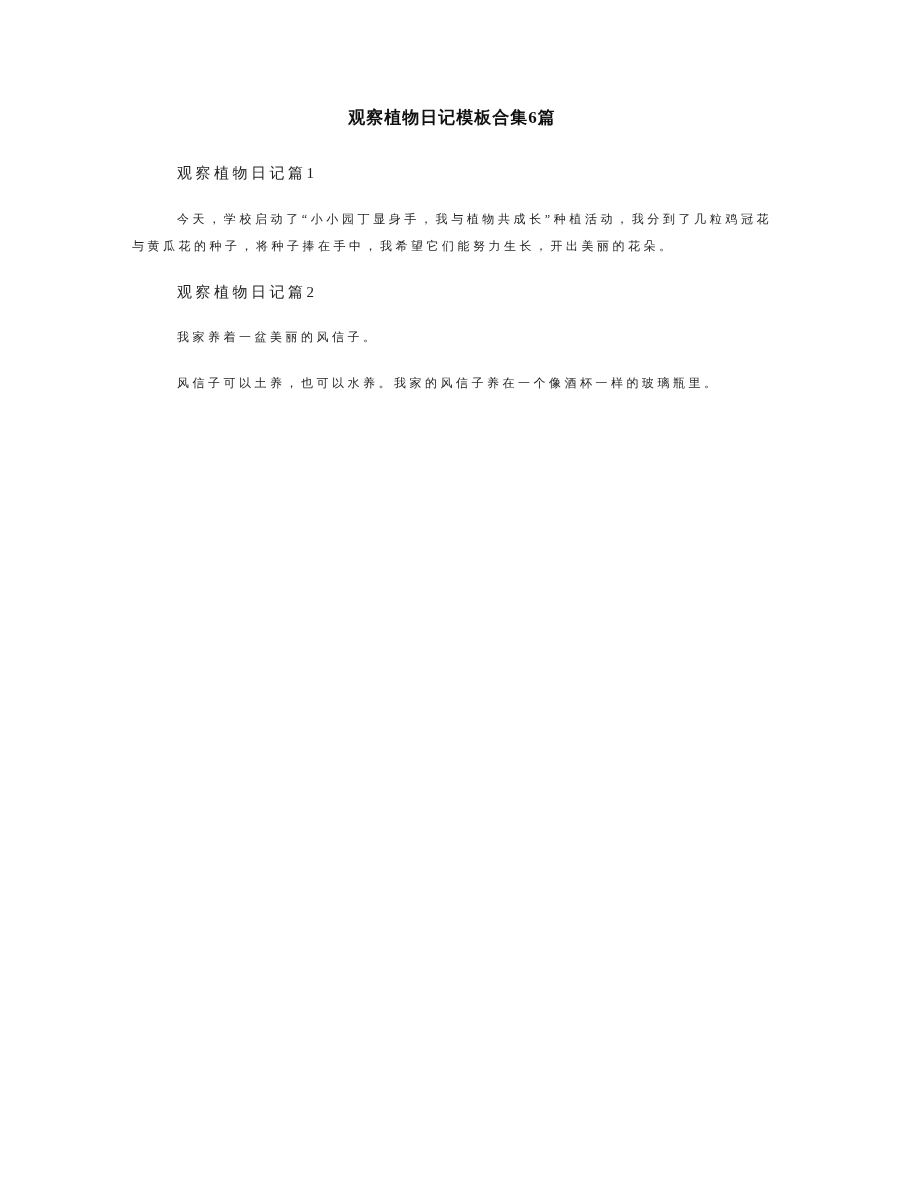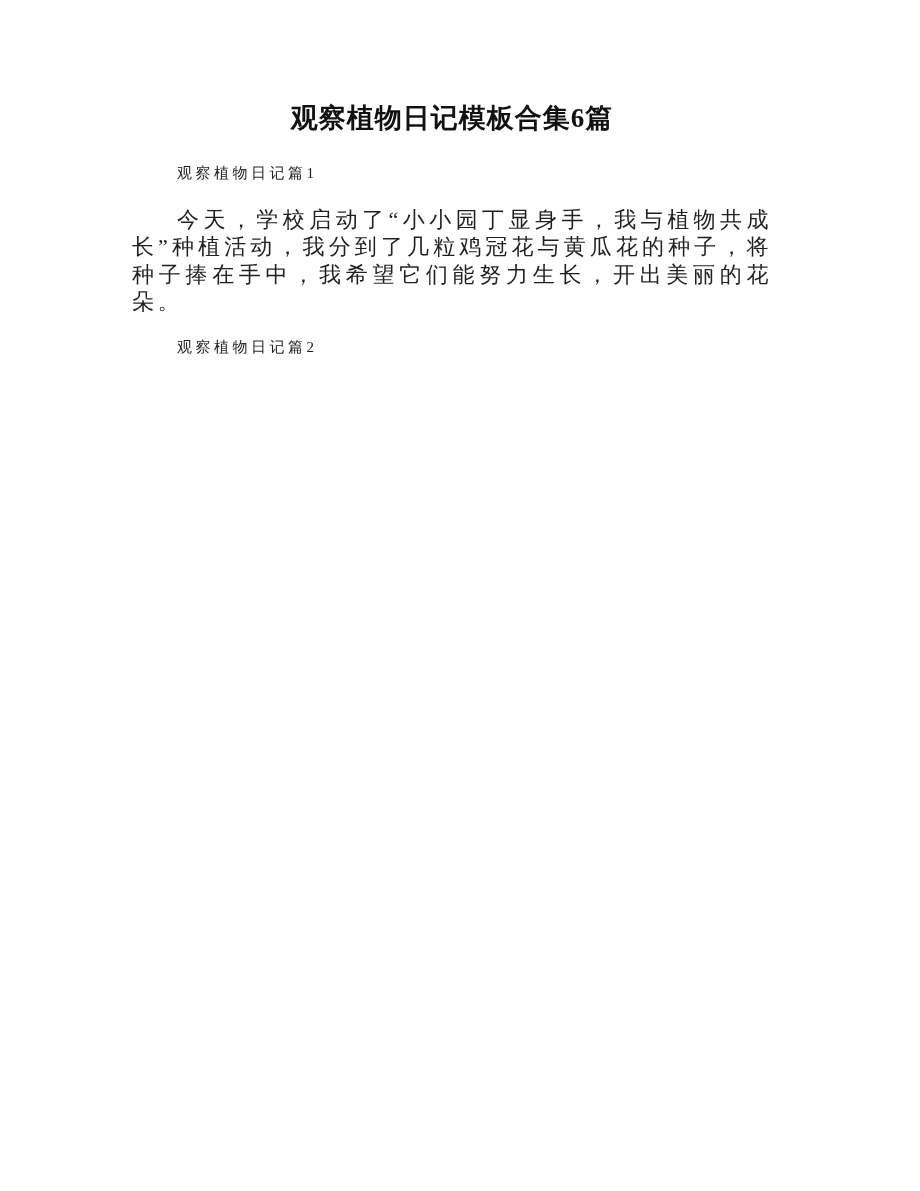"观察植物日记模板合集6篇" .doc-title { font-size: 27px -> 17px }
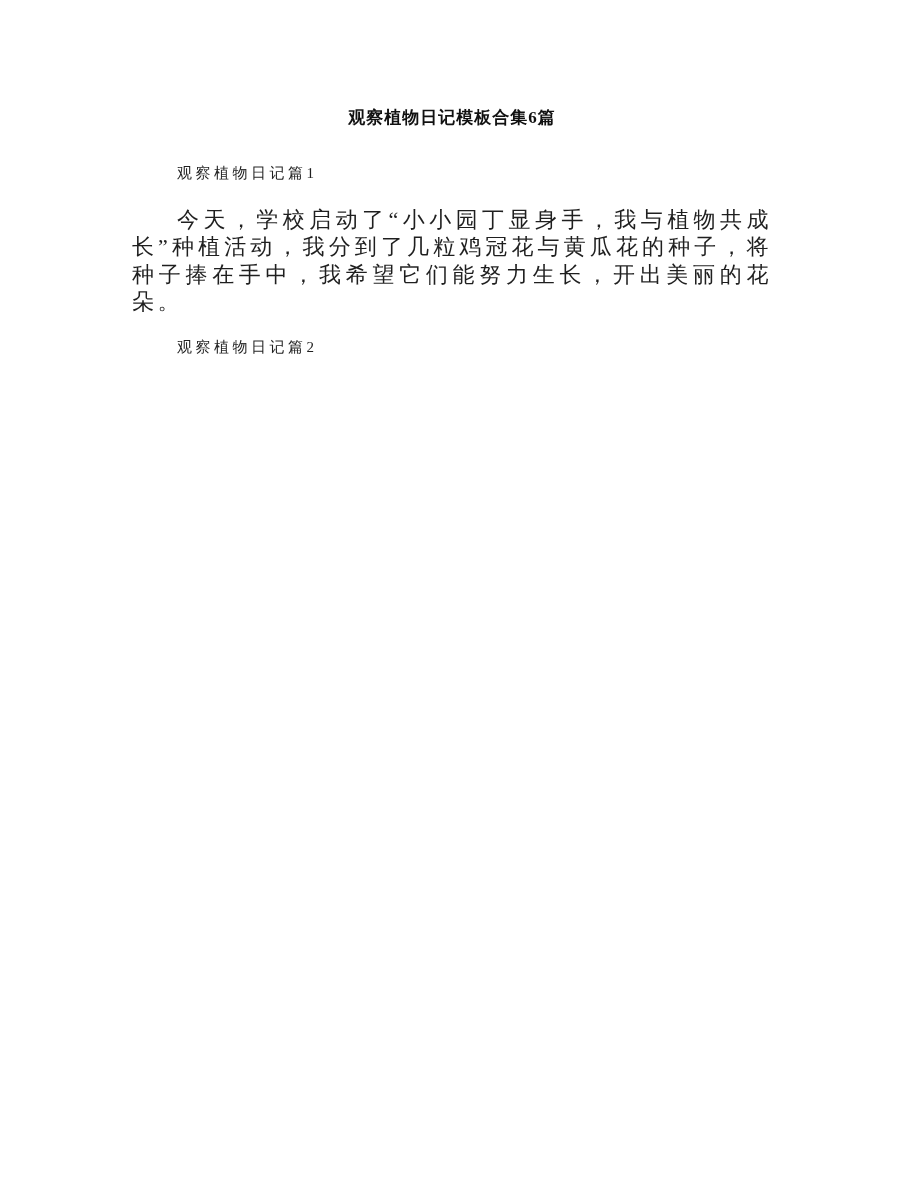"今天，学校启动了“小小园丁显身手，我与植物共成长”种植活动，我分到了几粒鸡冠花与" .para { font-size: 22px -> 12px }
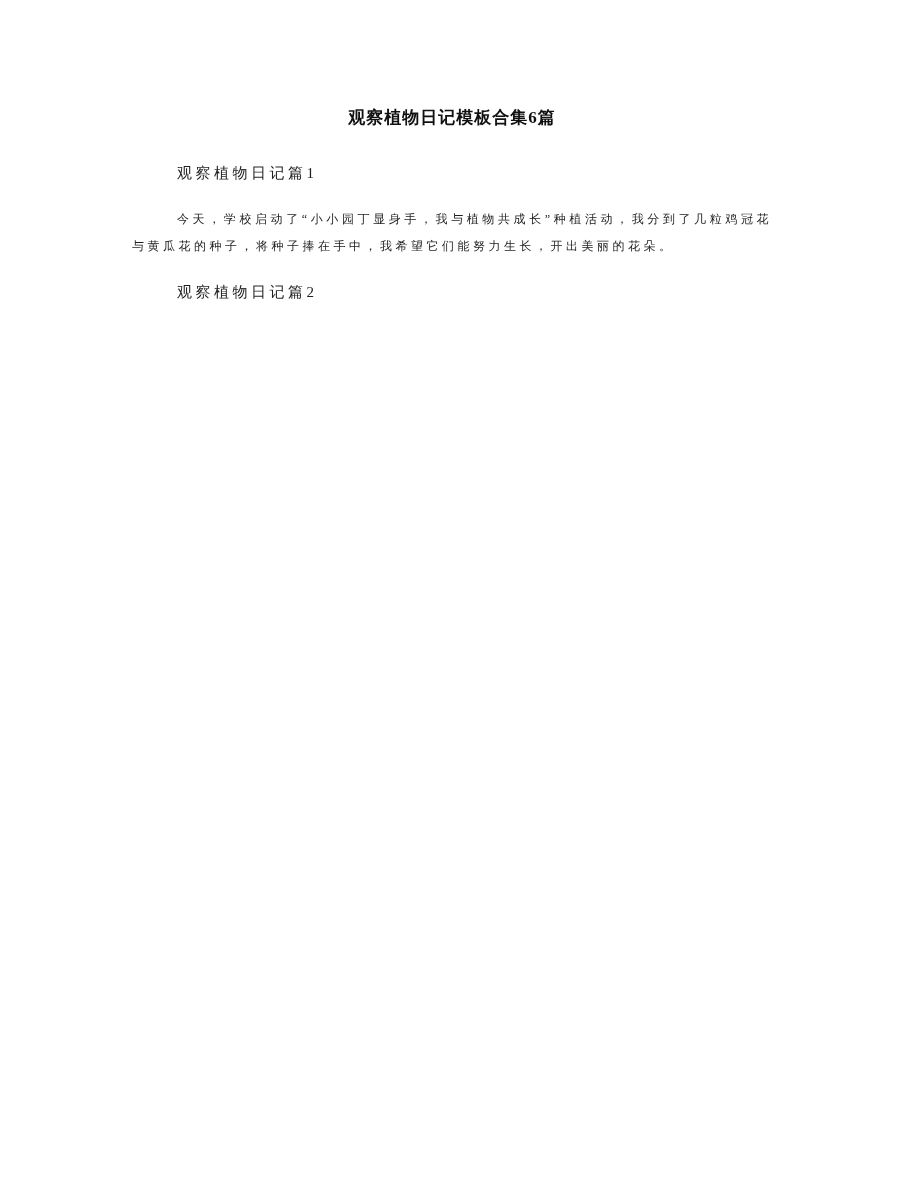"我家养着一盆美丽的风信子。" p.para { html: none -> <p>我家养着一盆美丽的风信子。</p> }
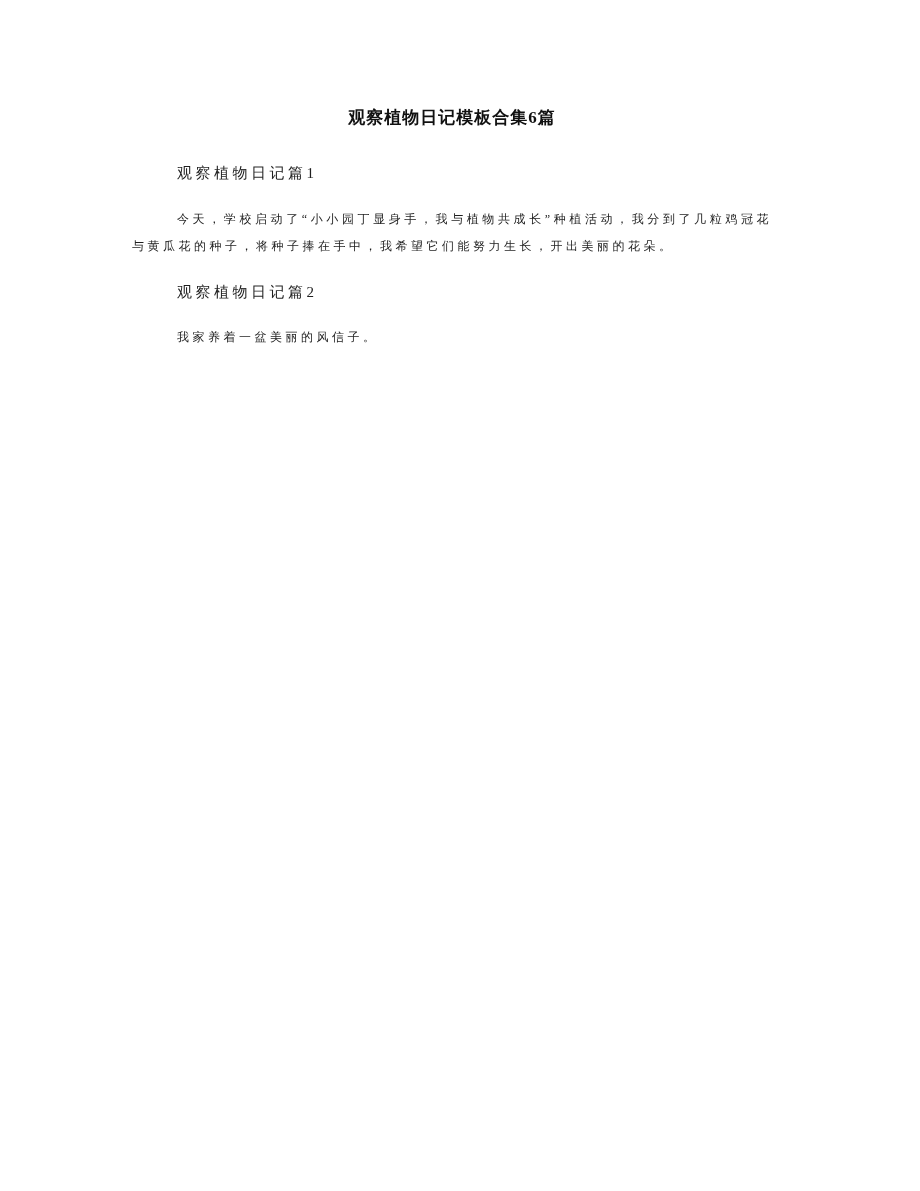"风信子可以土养，也可以水养。我家的风信子养在一个像酒杯一样的玻璃瓶里。" p.para { html: none -> <p>风信子可以土养，也可以水养。我家的风信子养在一个像酒杯一样的玻璃瓶里。</p> }
